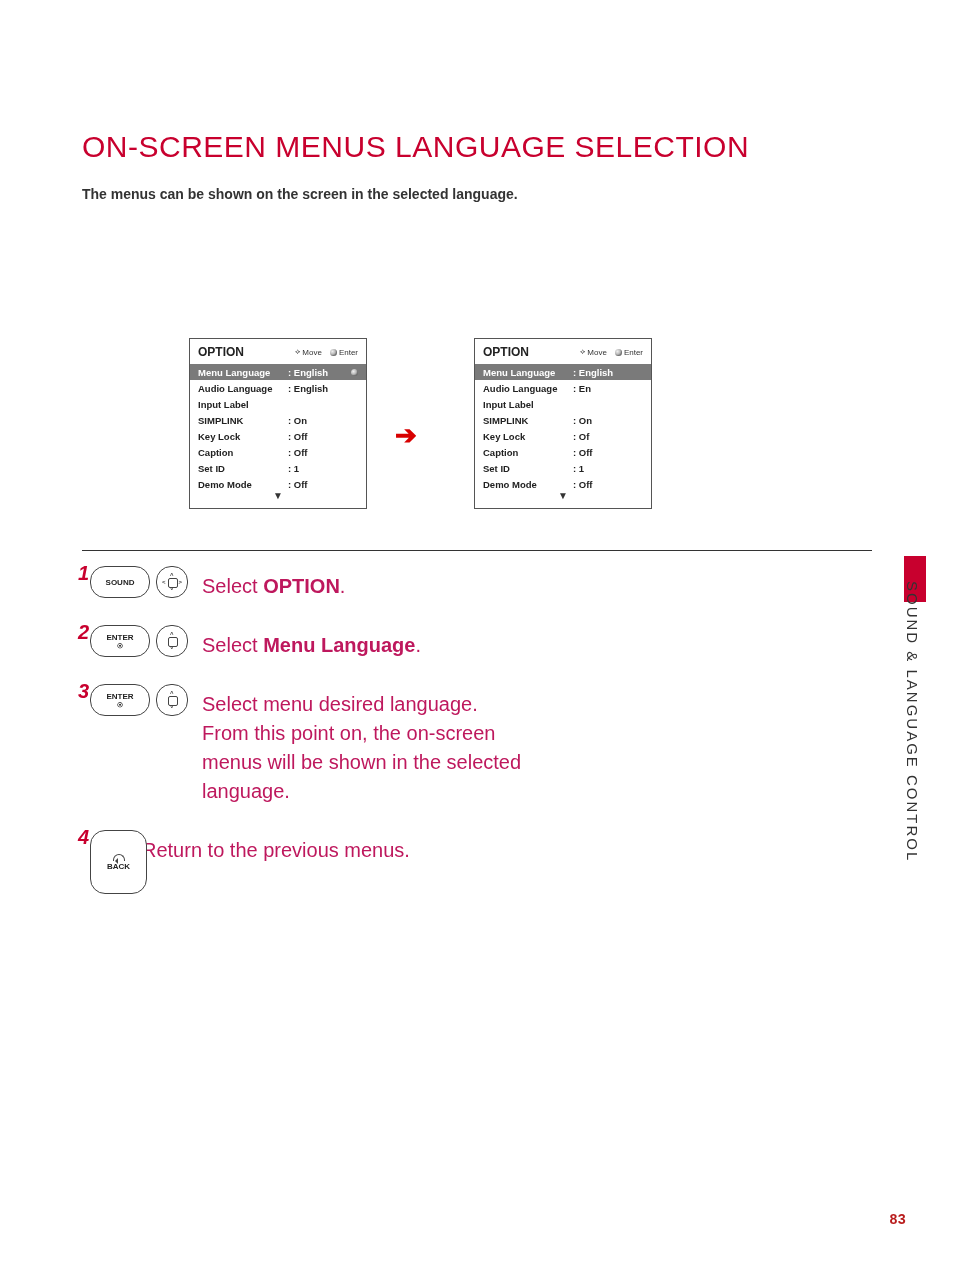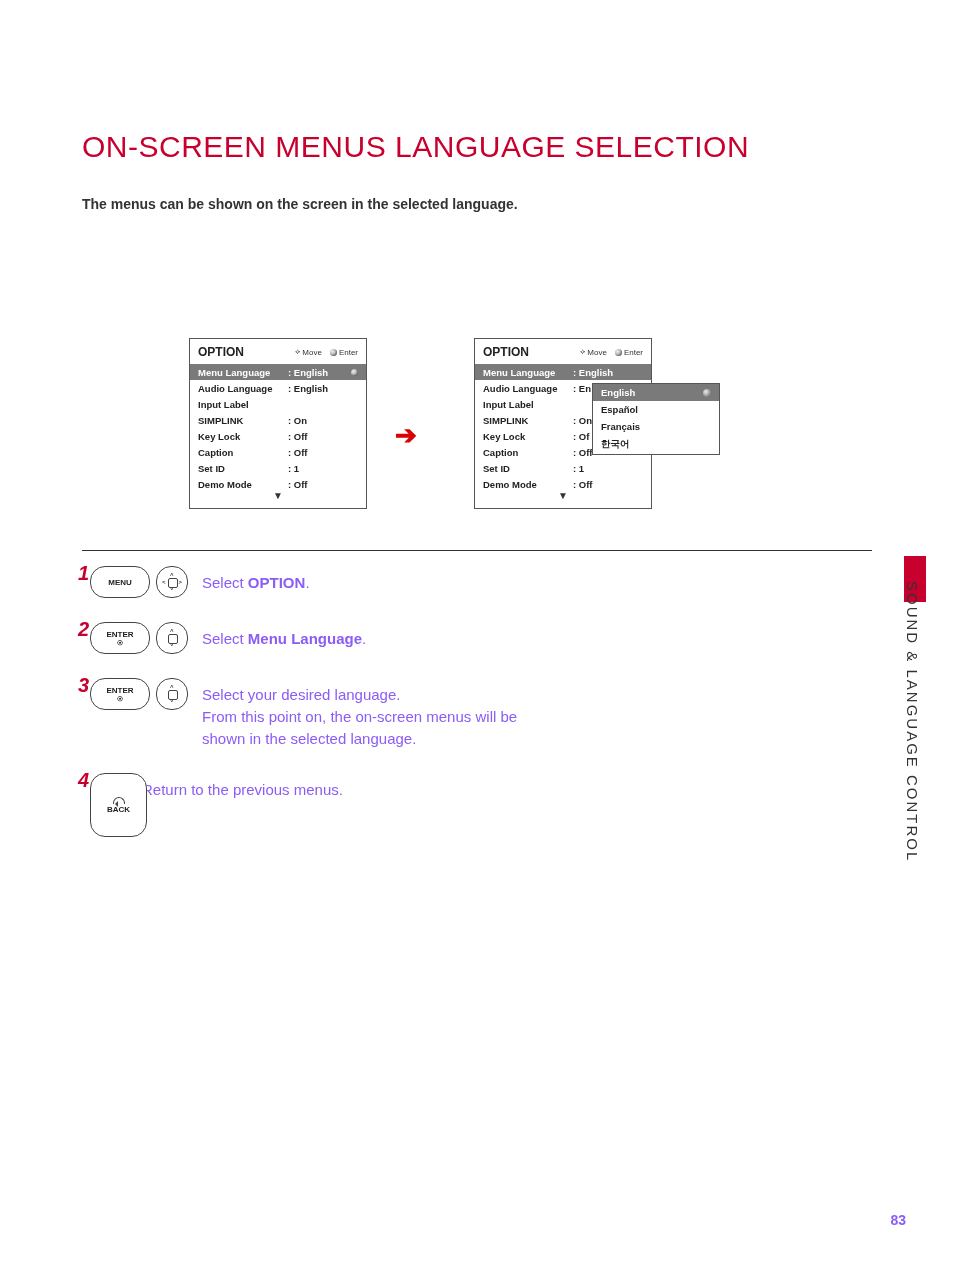"The menus can be shown" .intro { top: 196px -> 186px }
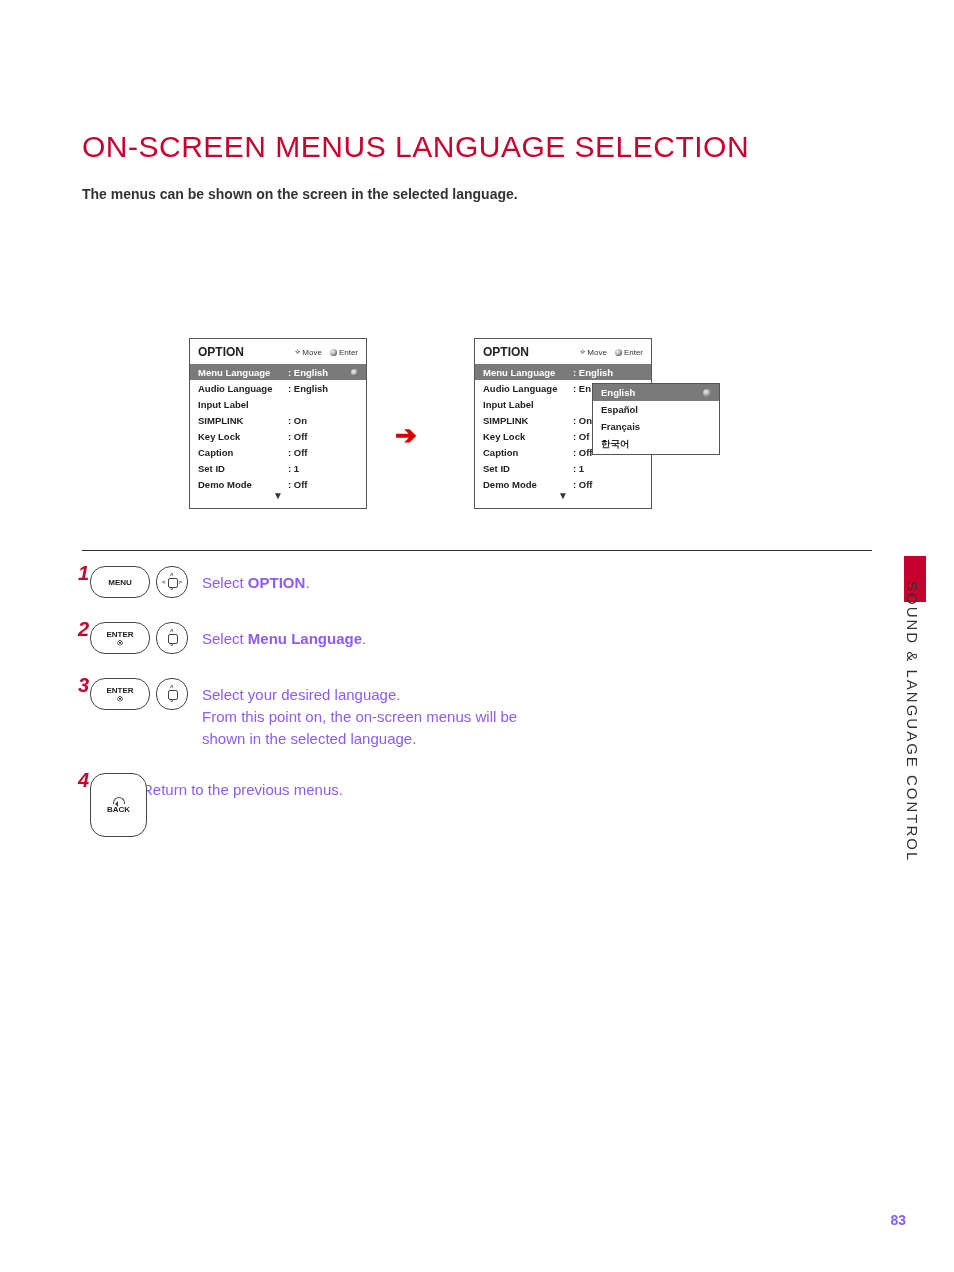"English" div.dropdown { html: <div> <div> <span>English</span> <span></span> </div> <div> <span>Español</span> </div> <div> <span>Français</span> </div> <div> <span>한국어</span> </div> </div> -> none }
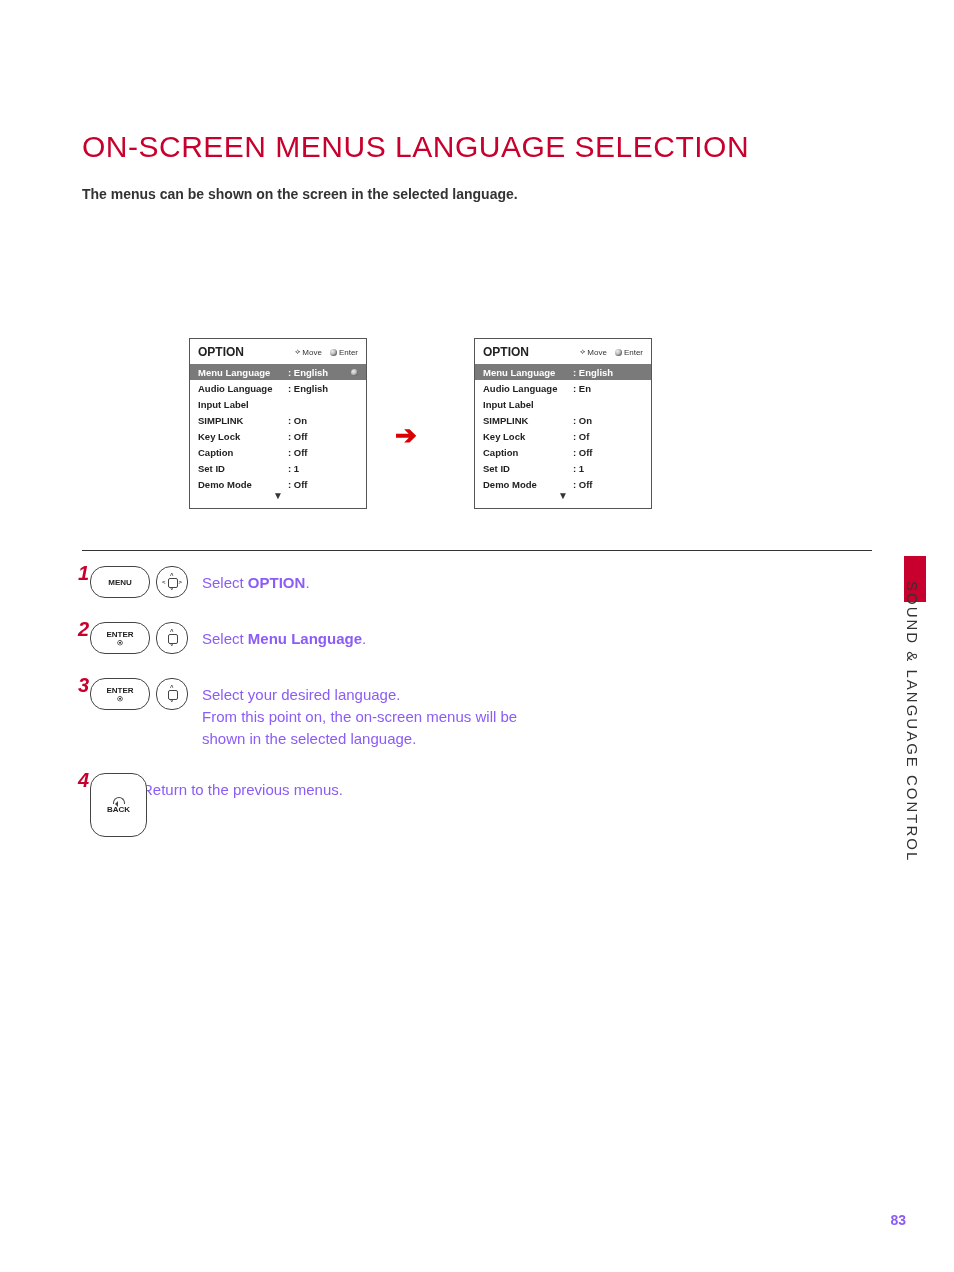"MENU" span { text: MENU -> SOUND }
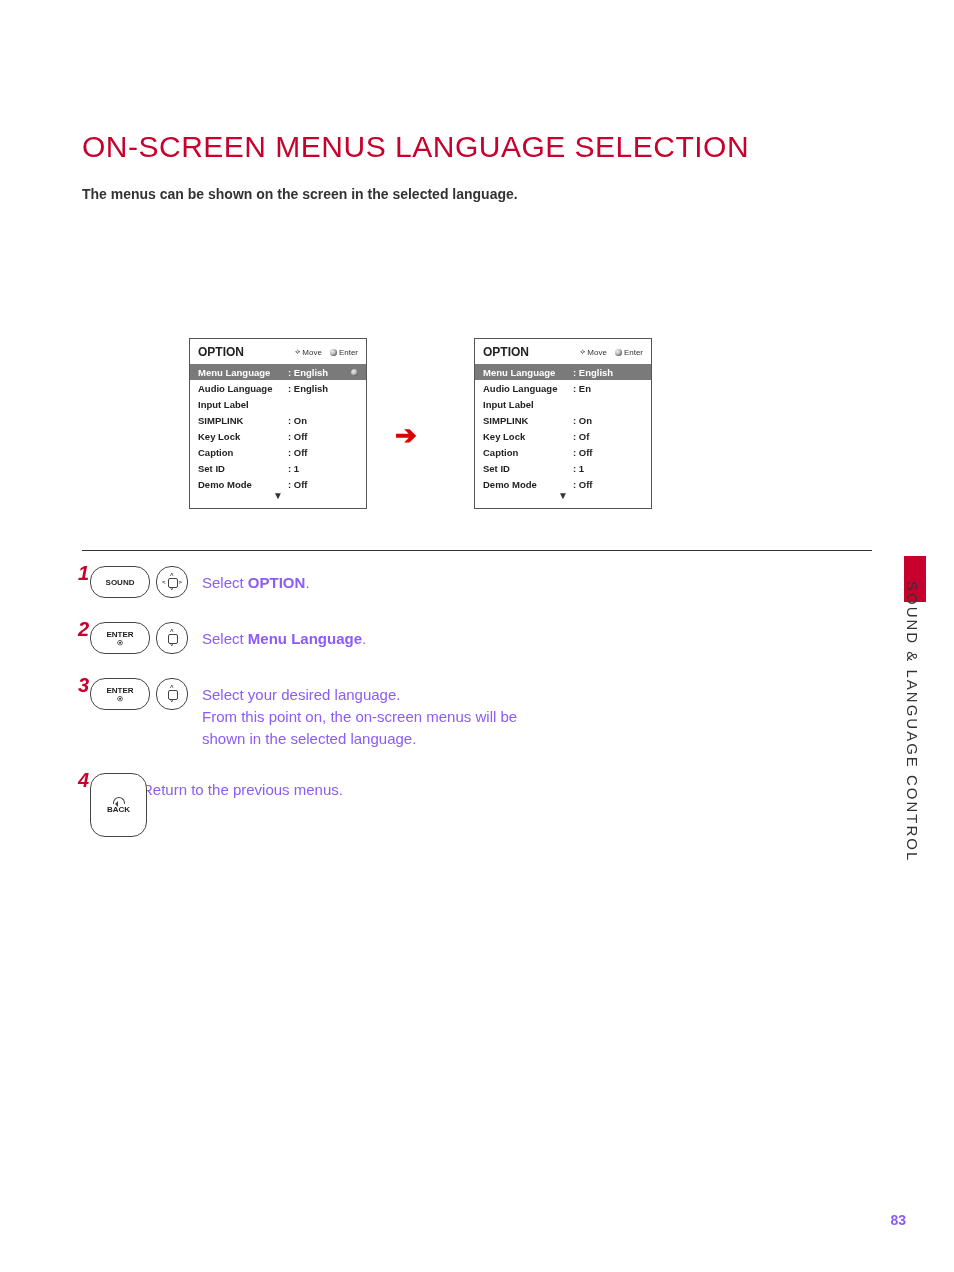"Select OPTION." .step-text { color: #8b5cf6 -> #be185d; font-size: 15px -> 20px }
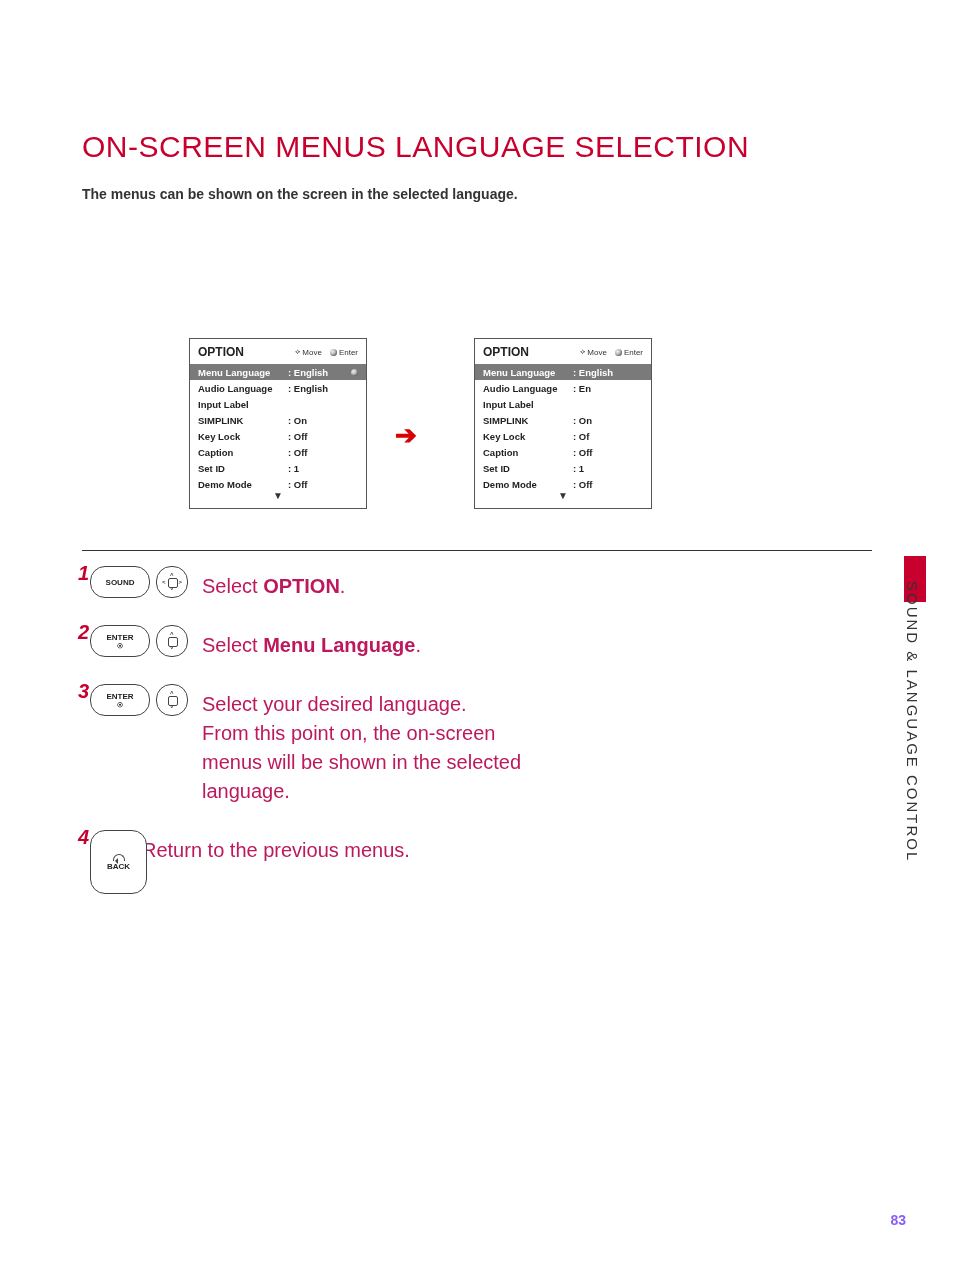"Select your desired language." span { text: your -> menu }
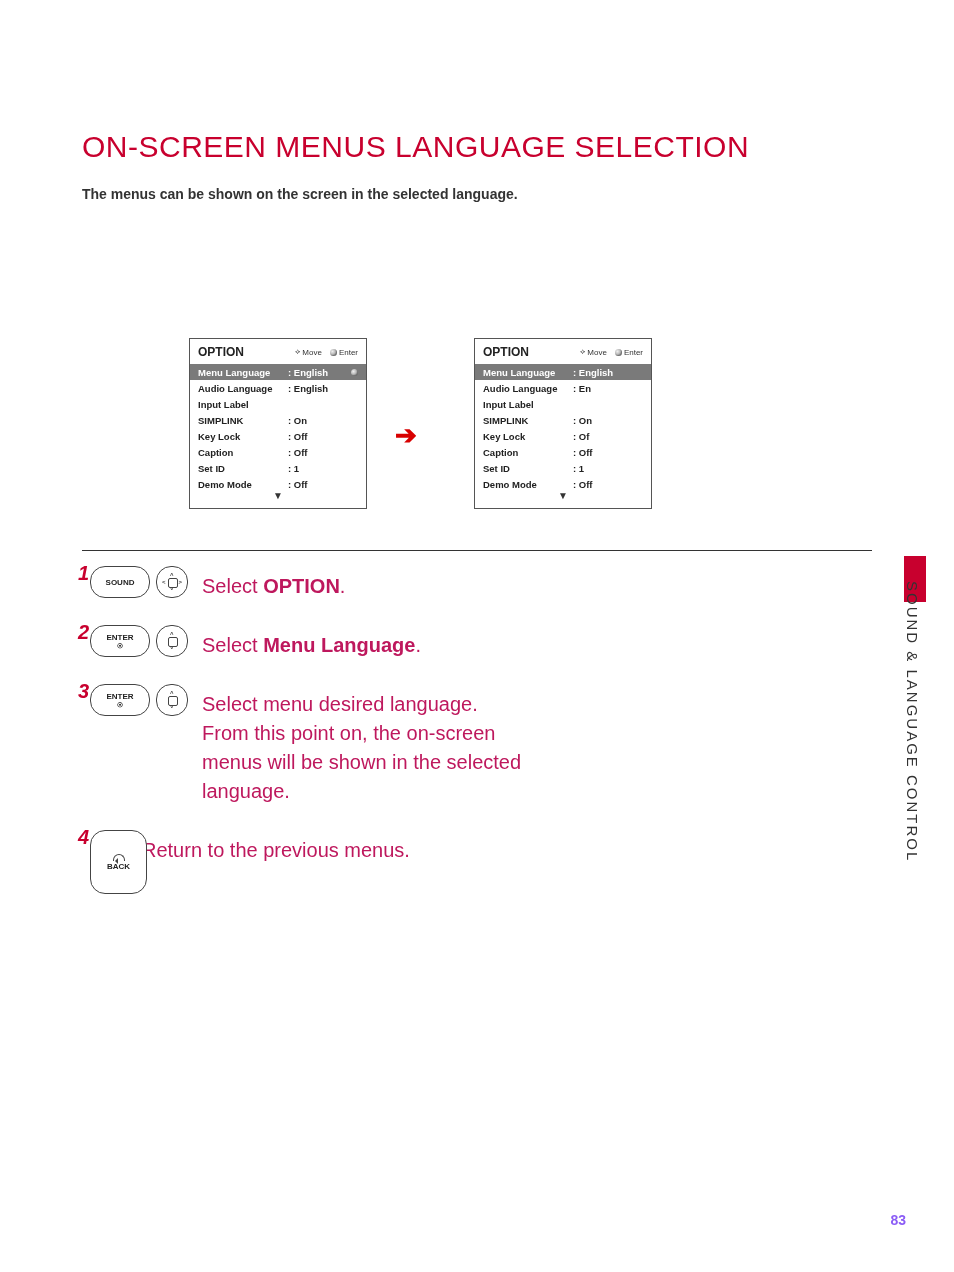"83" .page-num { color: #8b5cf6 -> #b91c1c; font-family: none -> Liberation Mono, monospace }
